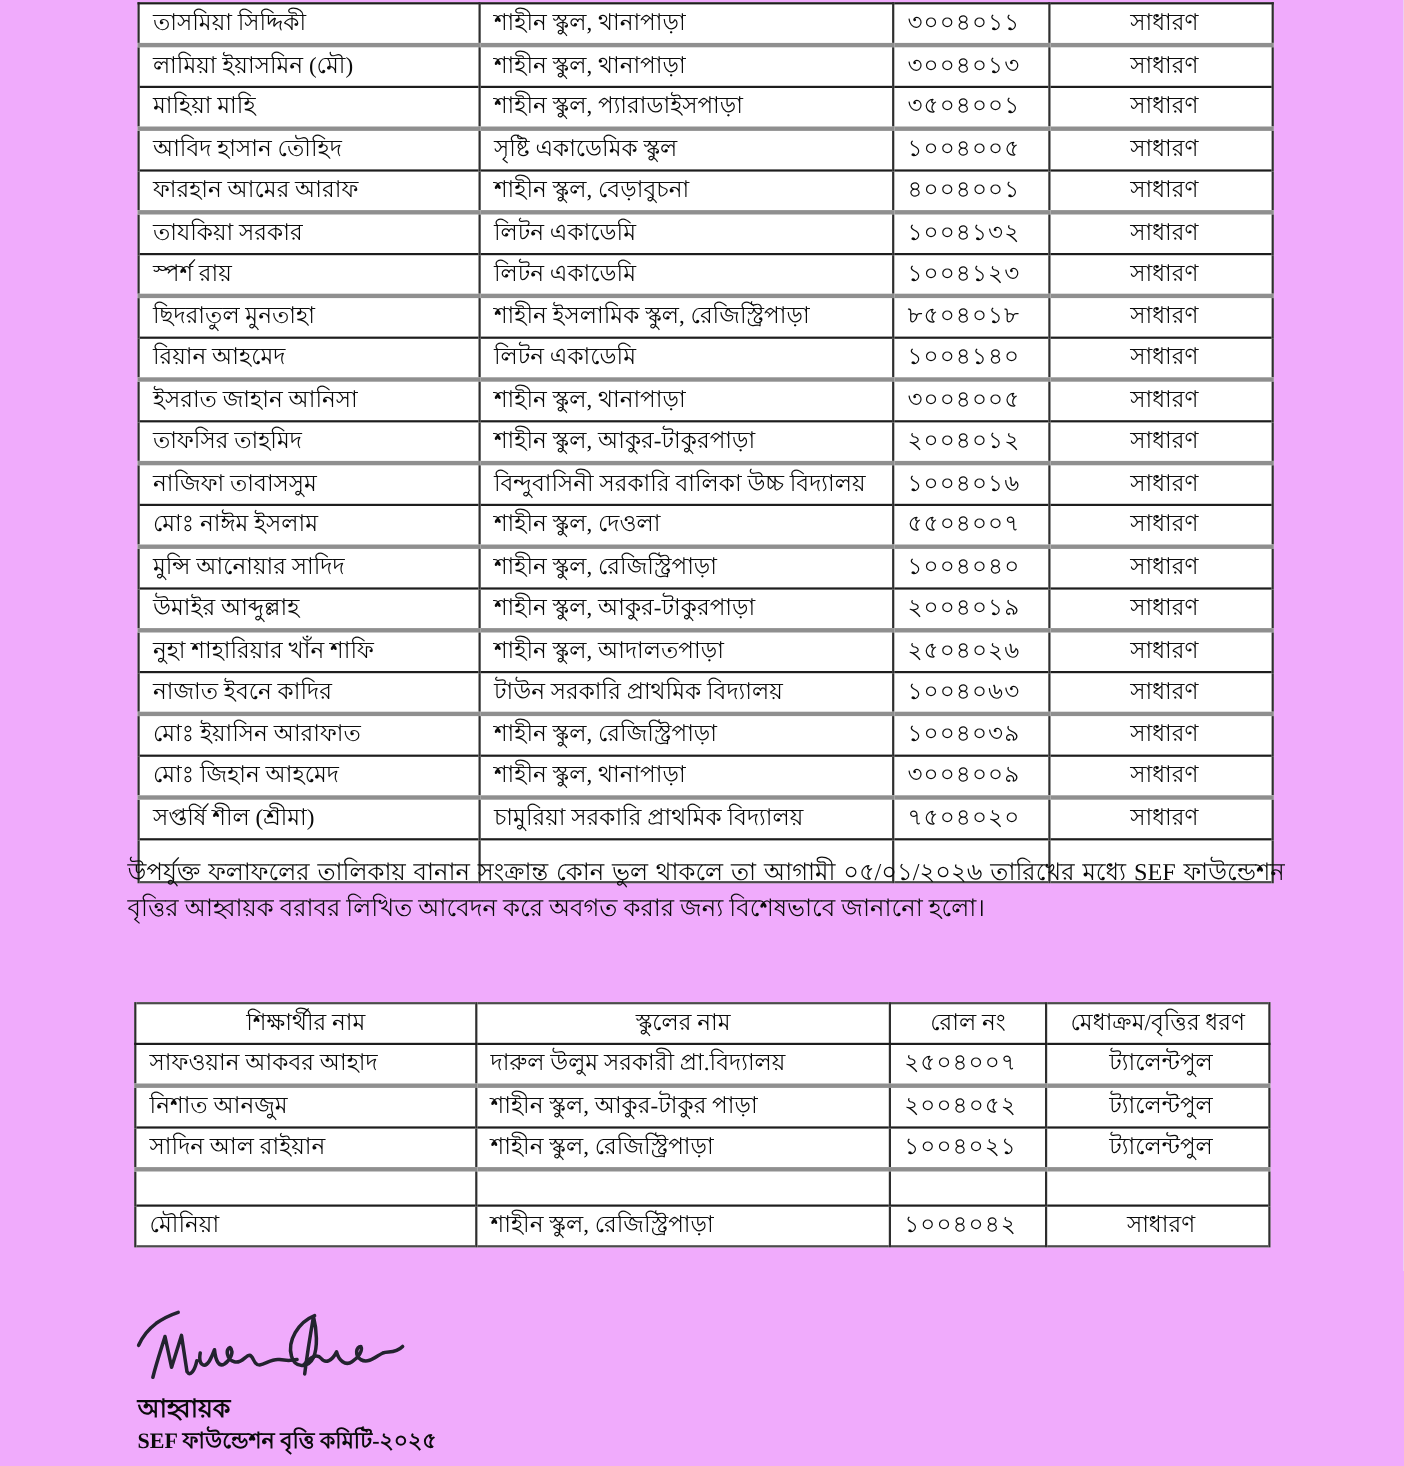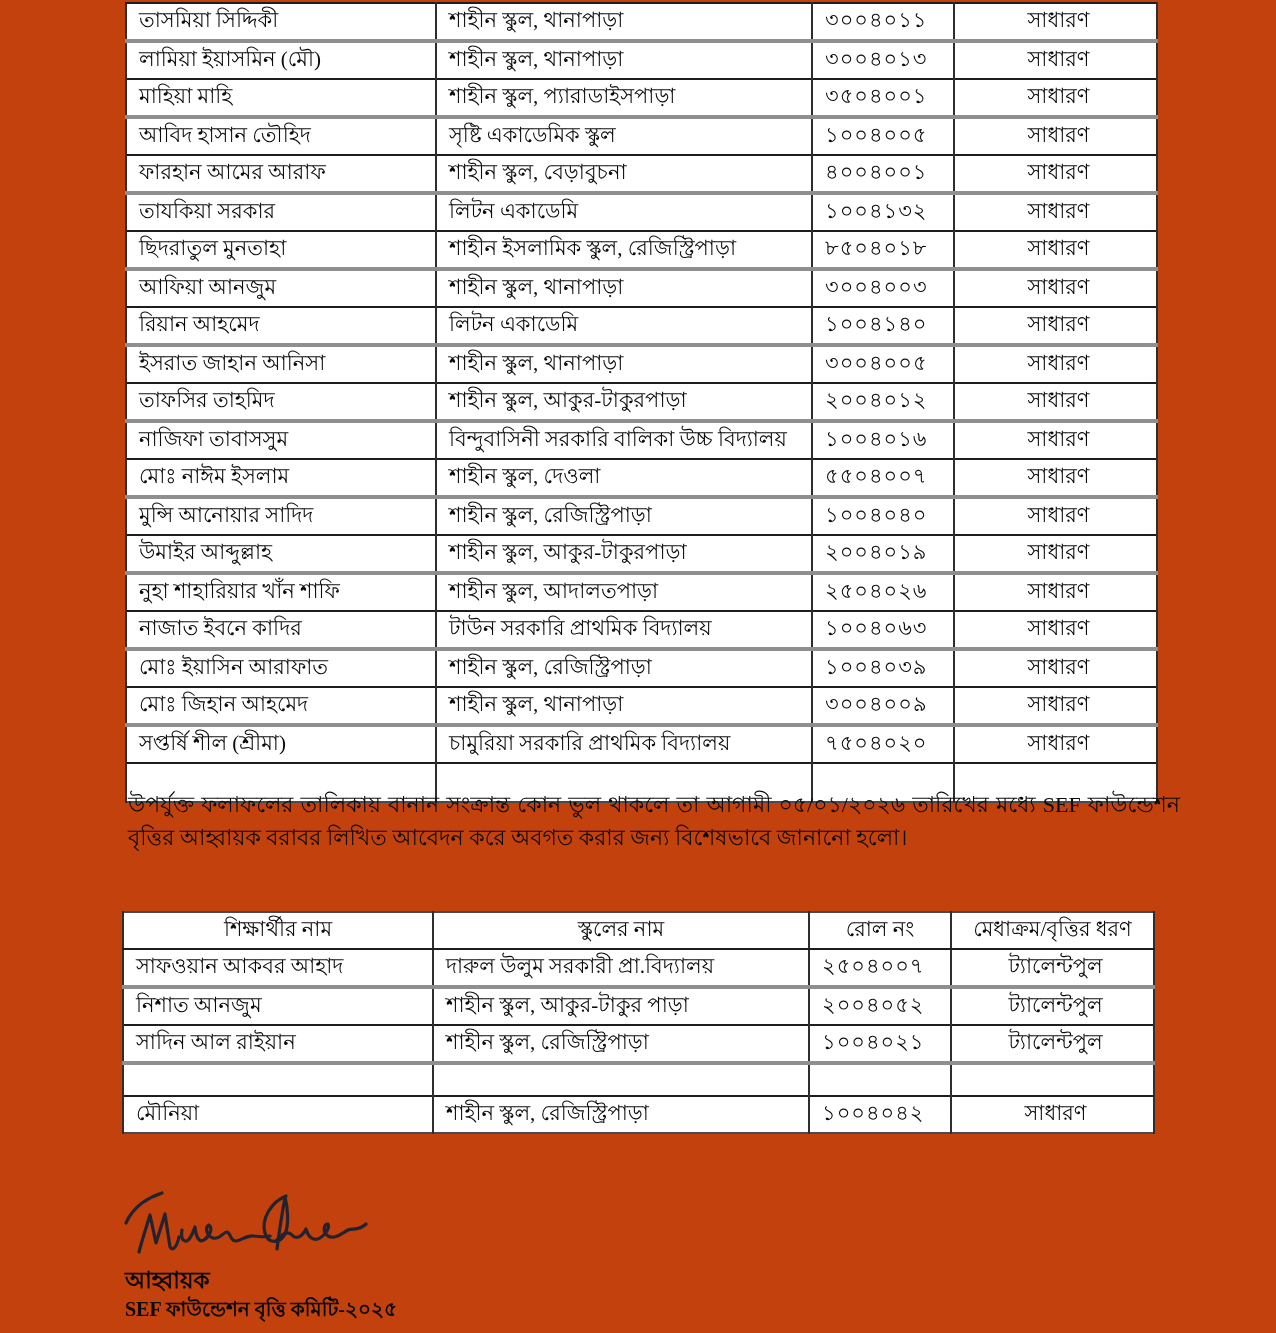"তাসমিয়া সিদ্দিকী" .page { background: #c2410c -> #f0abfc }
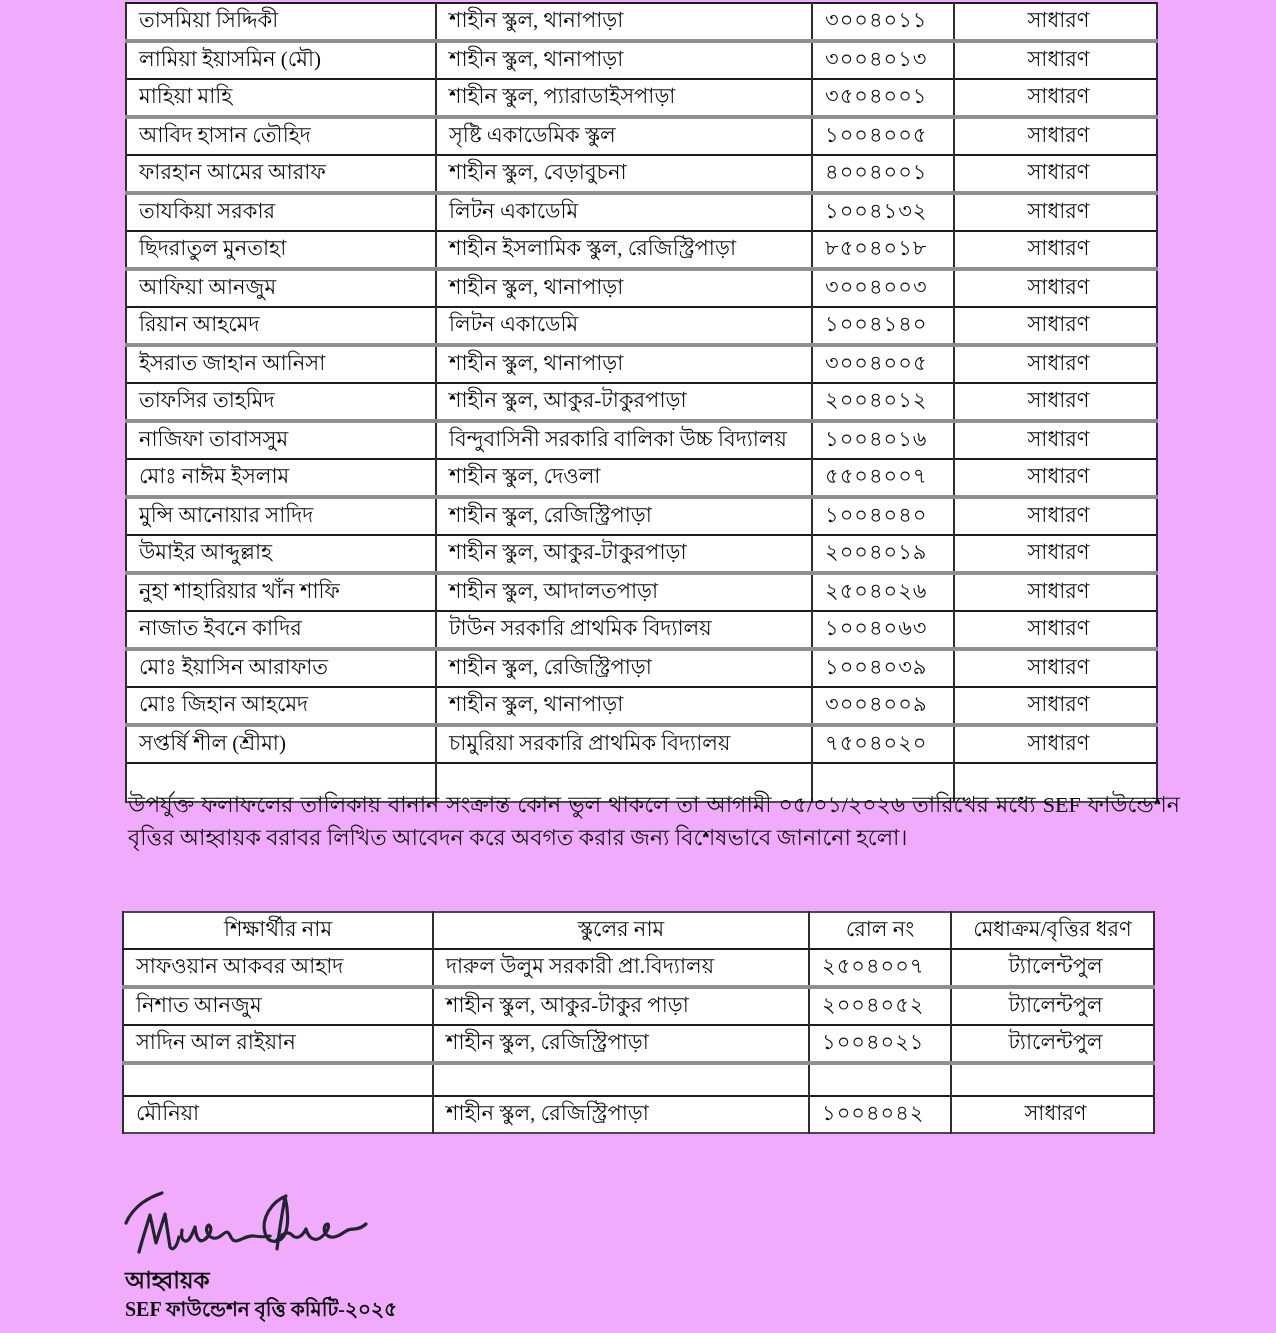"স্পর্শ রায়" tr { html: none -> <tr> <td>স্পর্শ রায়</td> <td>লিটন একাডেমি</td> <td>১০০৪১২৩</td> <td>সাধারণ</td> </tr> }
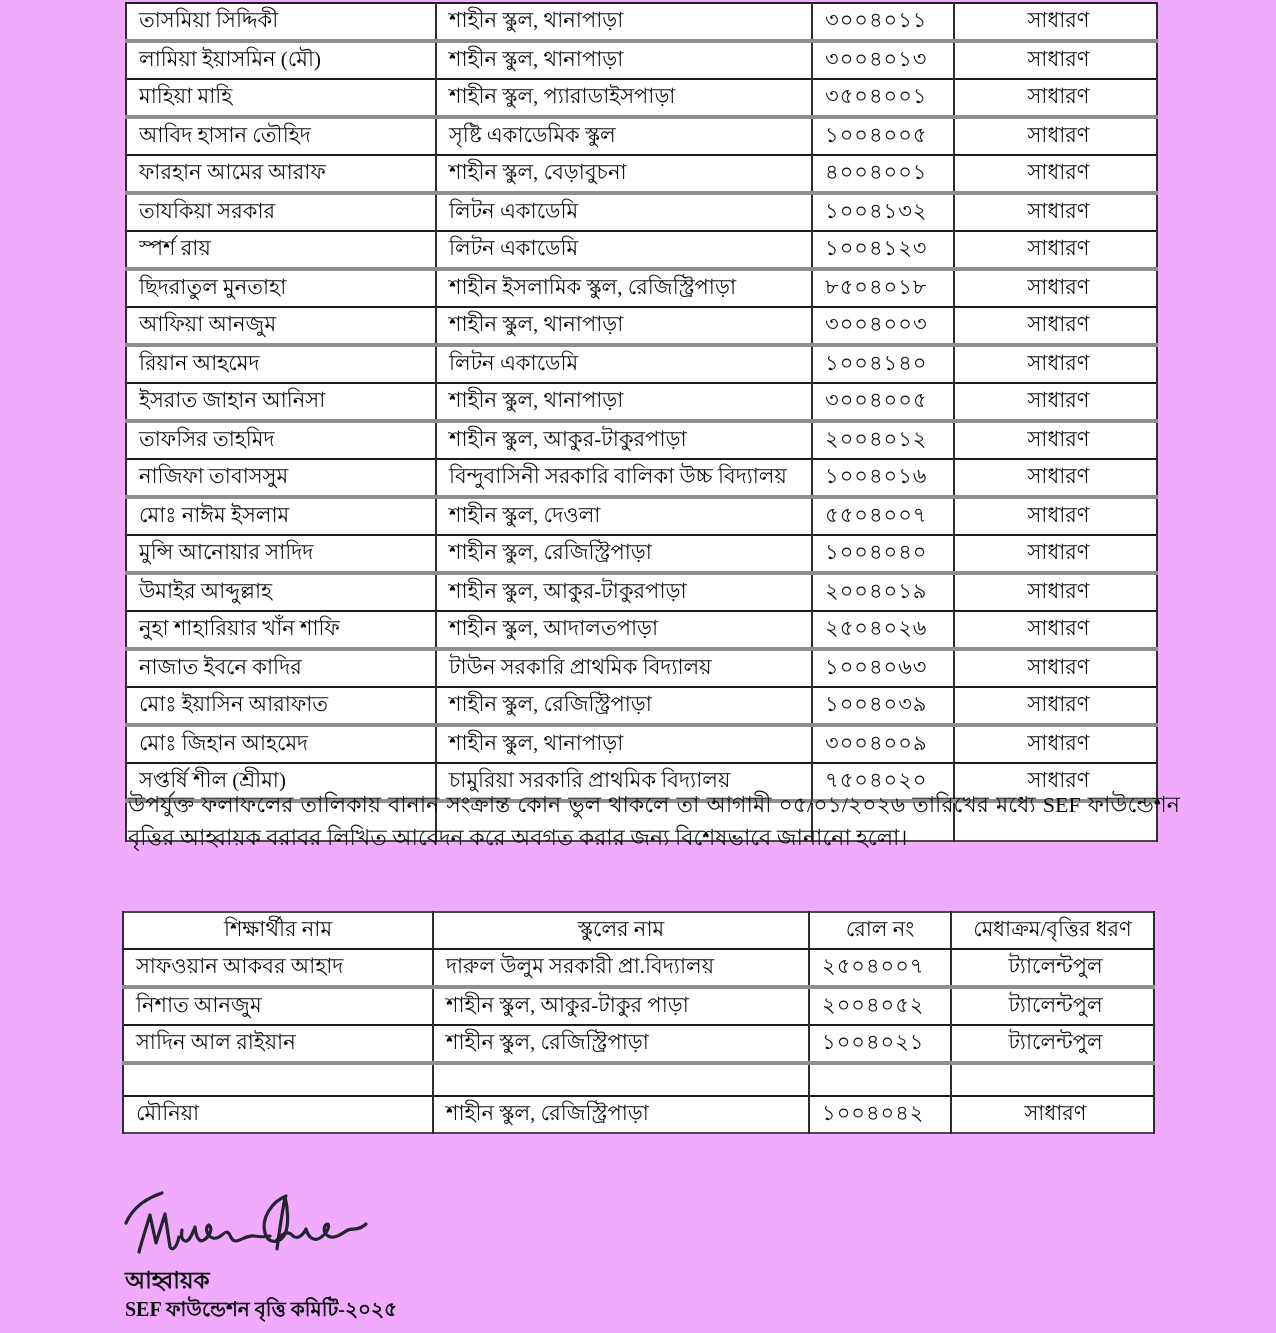"আফিয়া আনজুম" tr { html: <tr> <td>আফিয়া আনজুম</td> <td>শাহীন স্কুল, থানাপাড়া</td> <td>৩০০৪০০৩</td> <td>সাধারণ</td> </tr> -> none }
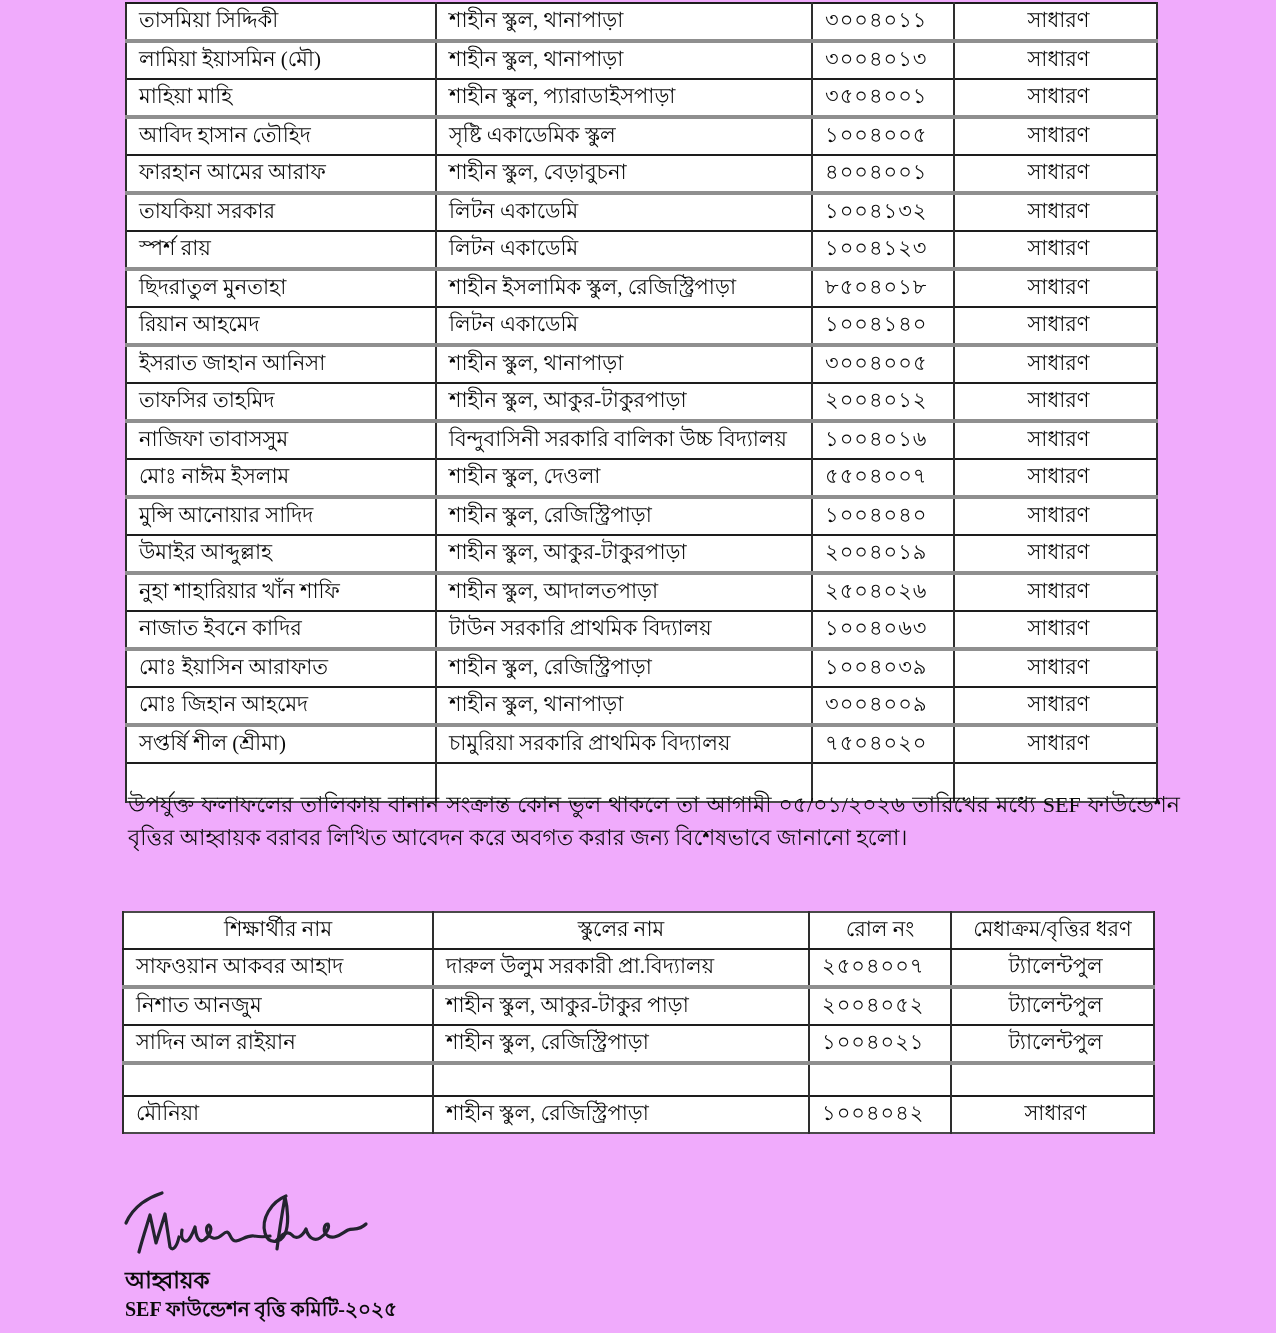"উপর্যুক্ত ফলাফলের তালিকায় বানান" .notice { margin: 16px -> 4px }
